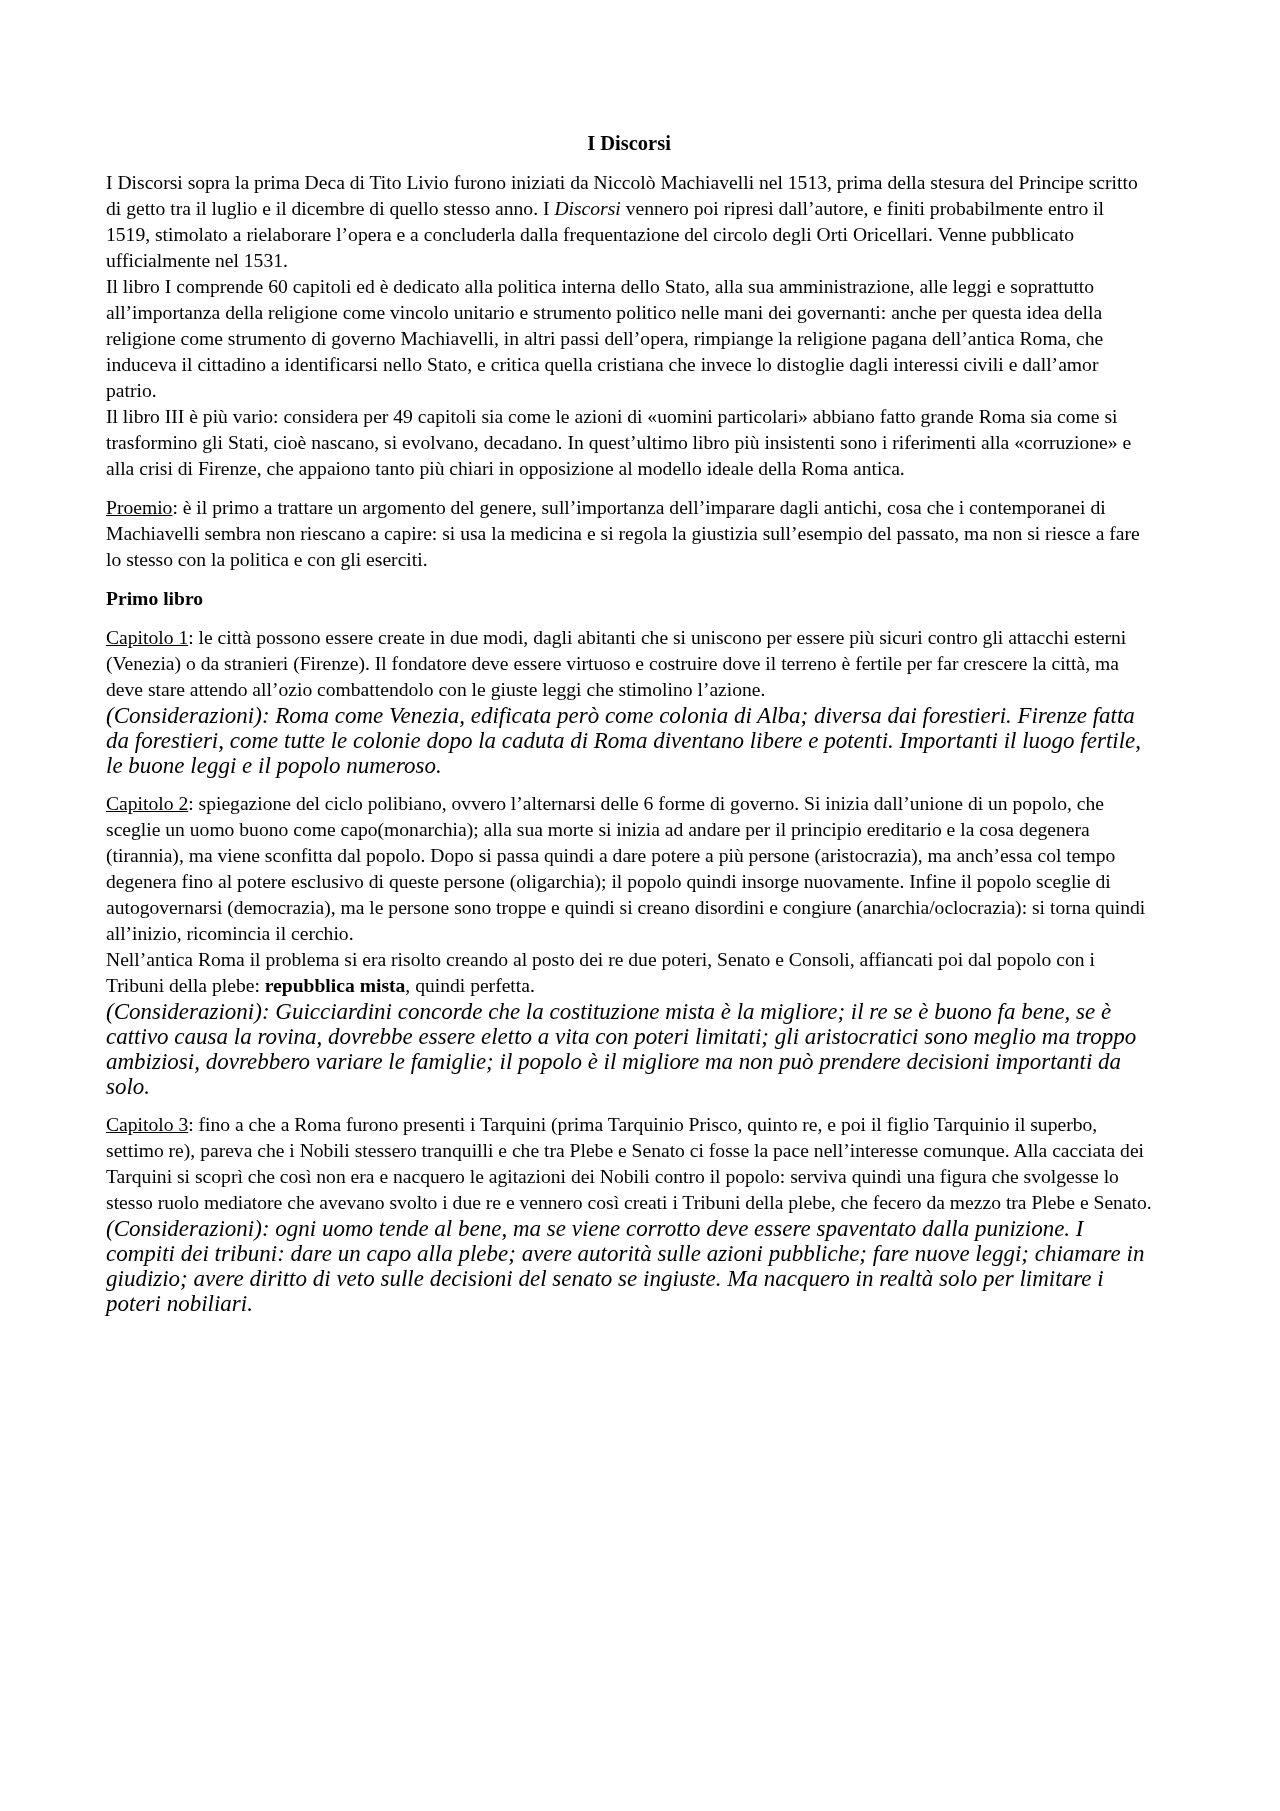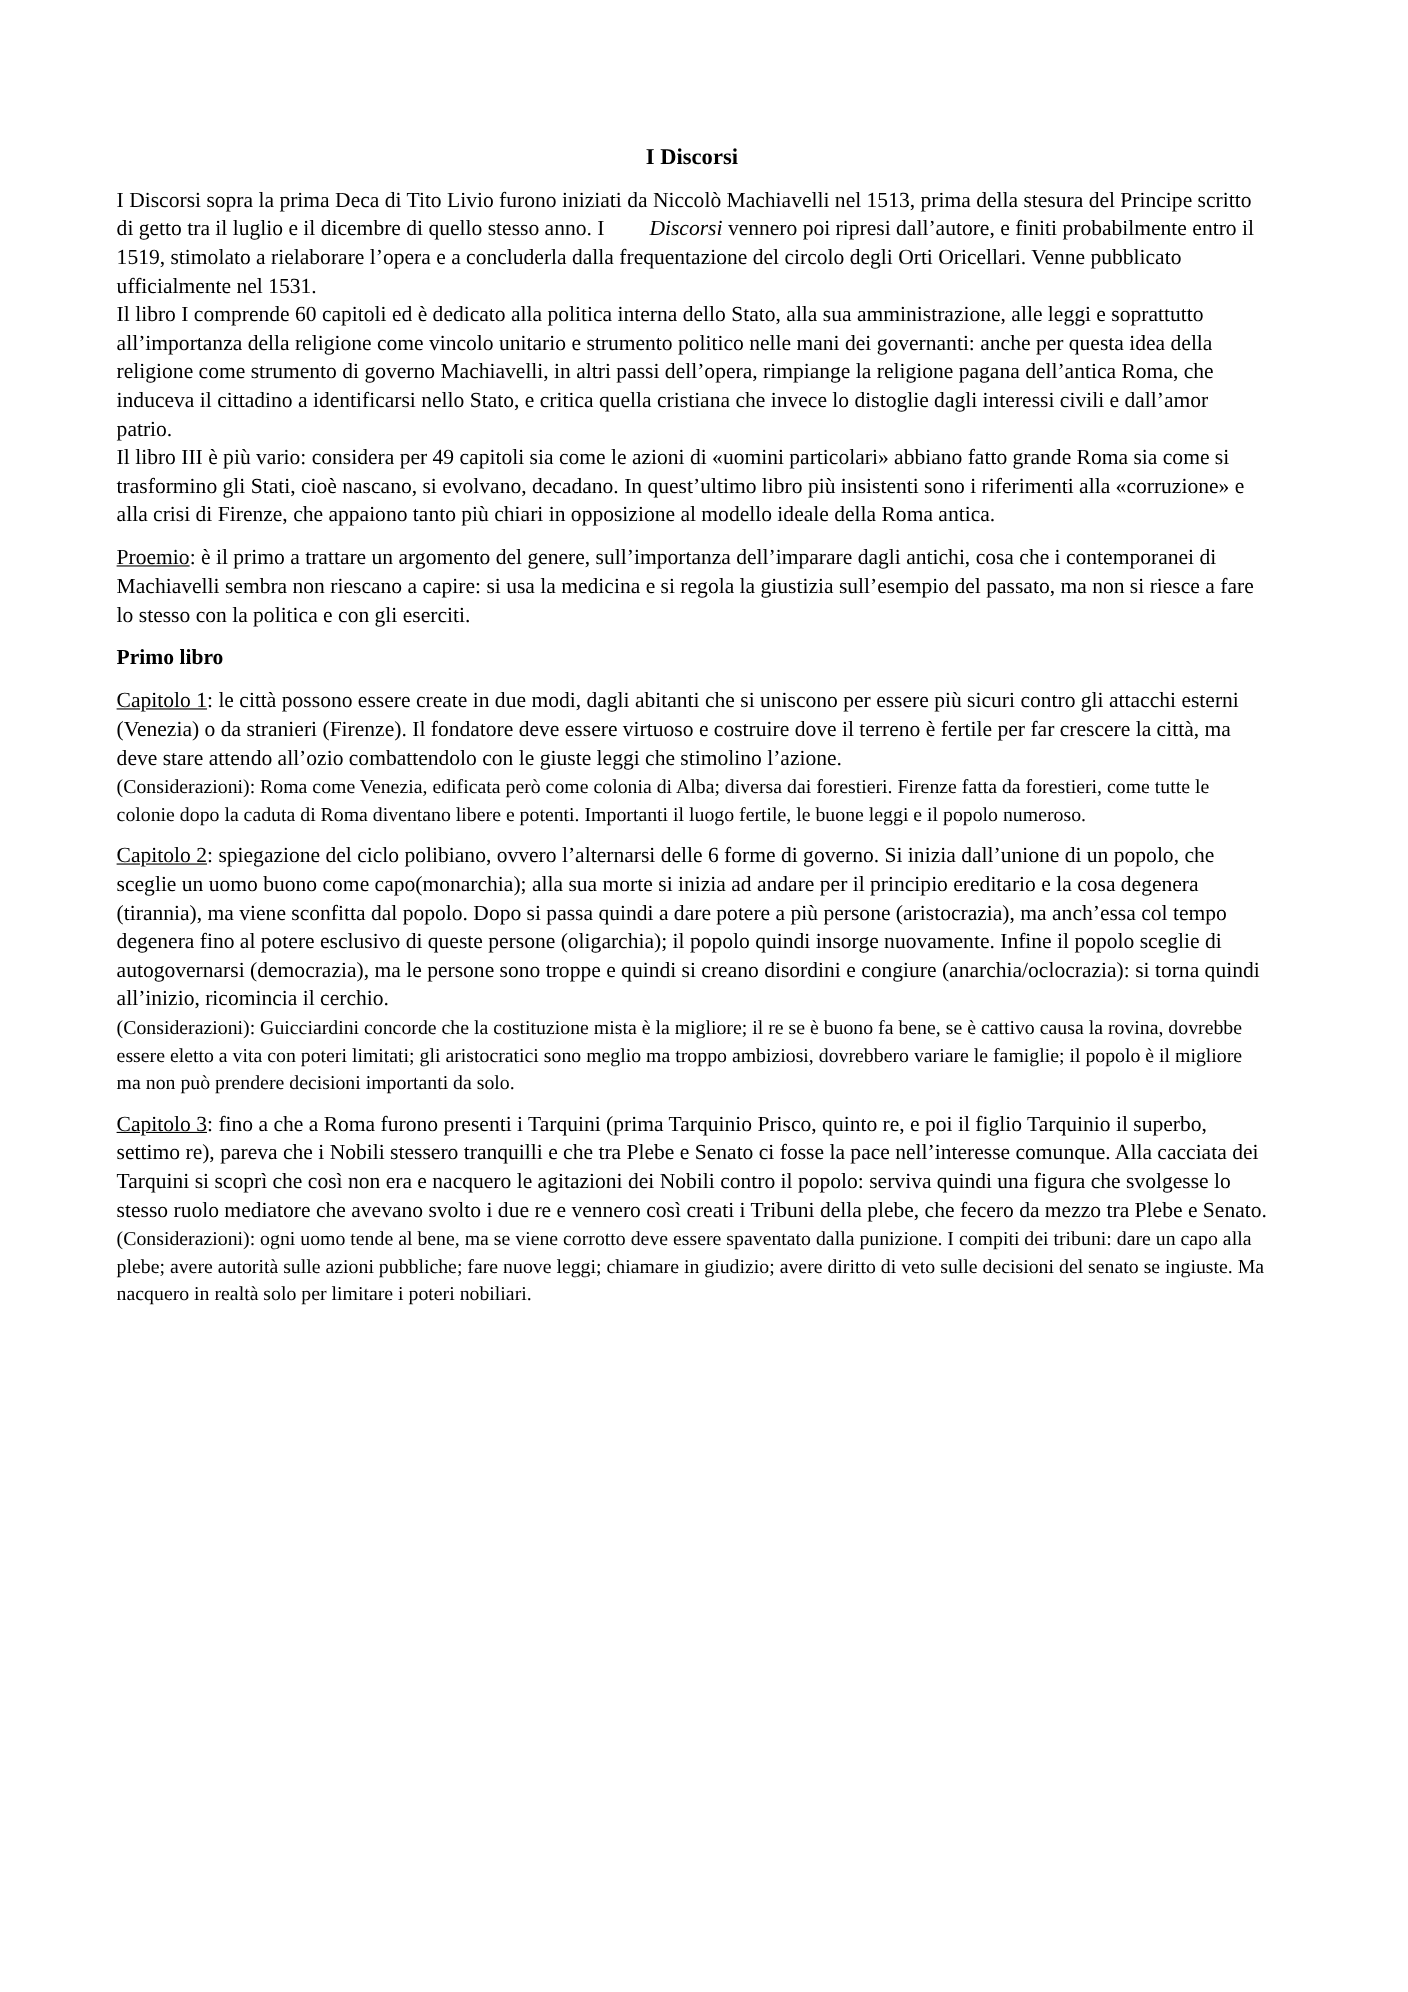"Discorsi" .seg-i { margin-left: 36px -> none }
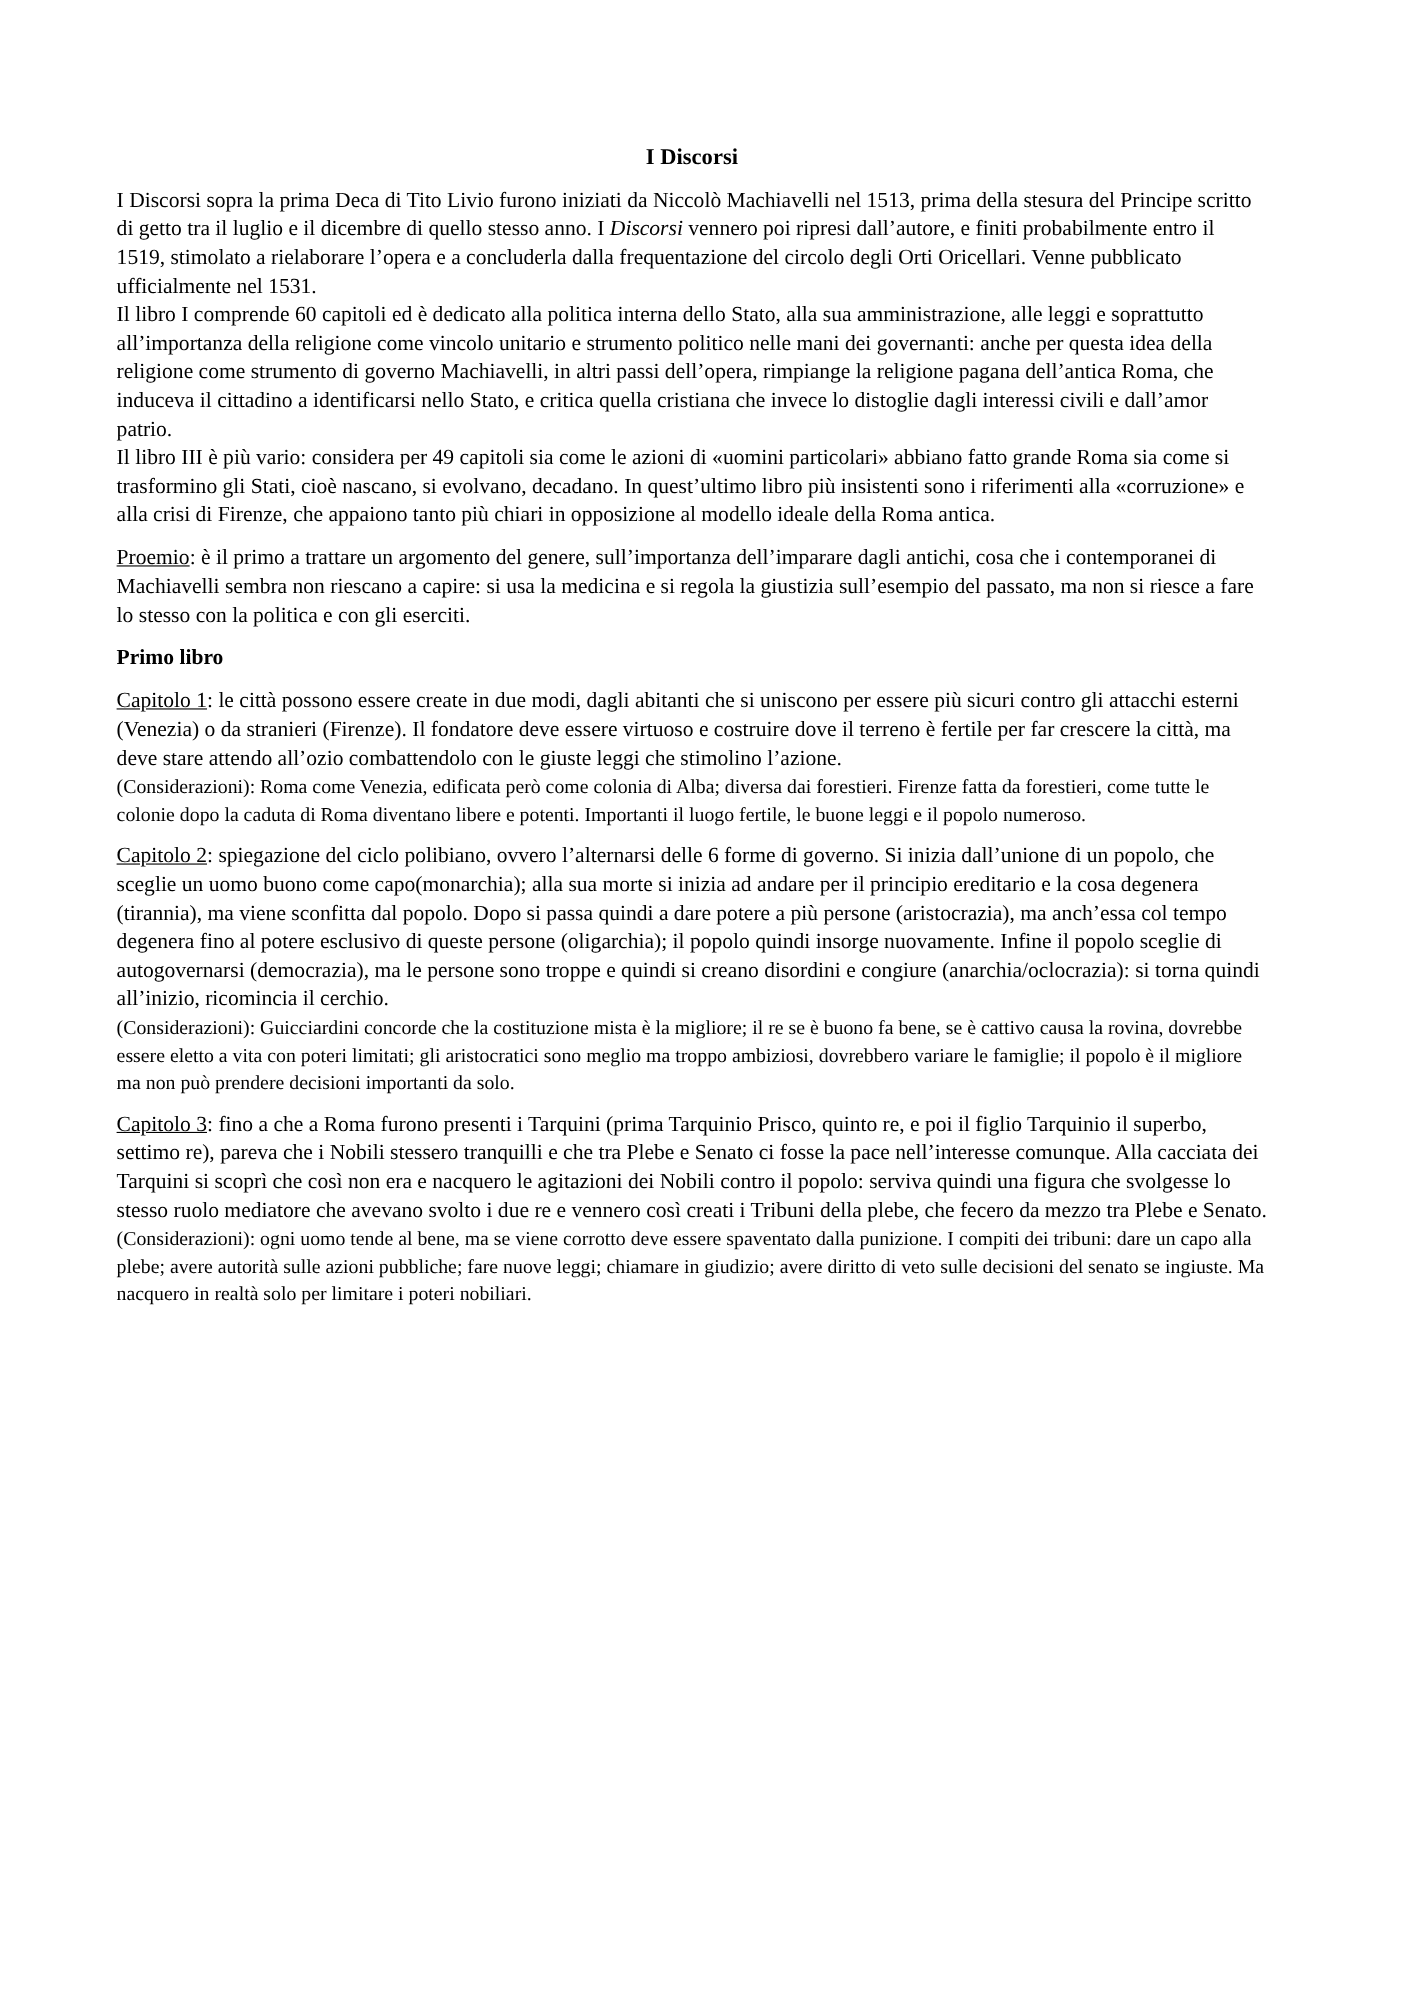"(Considerazioni): Roma come Venezia," .type-considerazioni { font-size: 18px -> 23px; font-style: none -> italic }
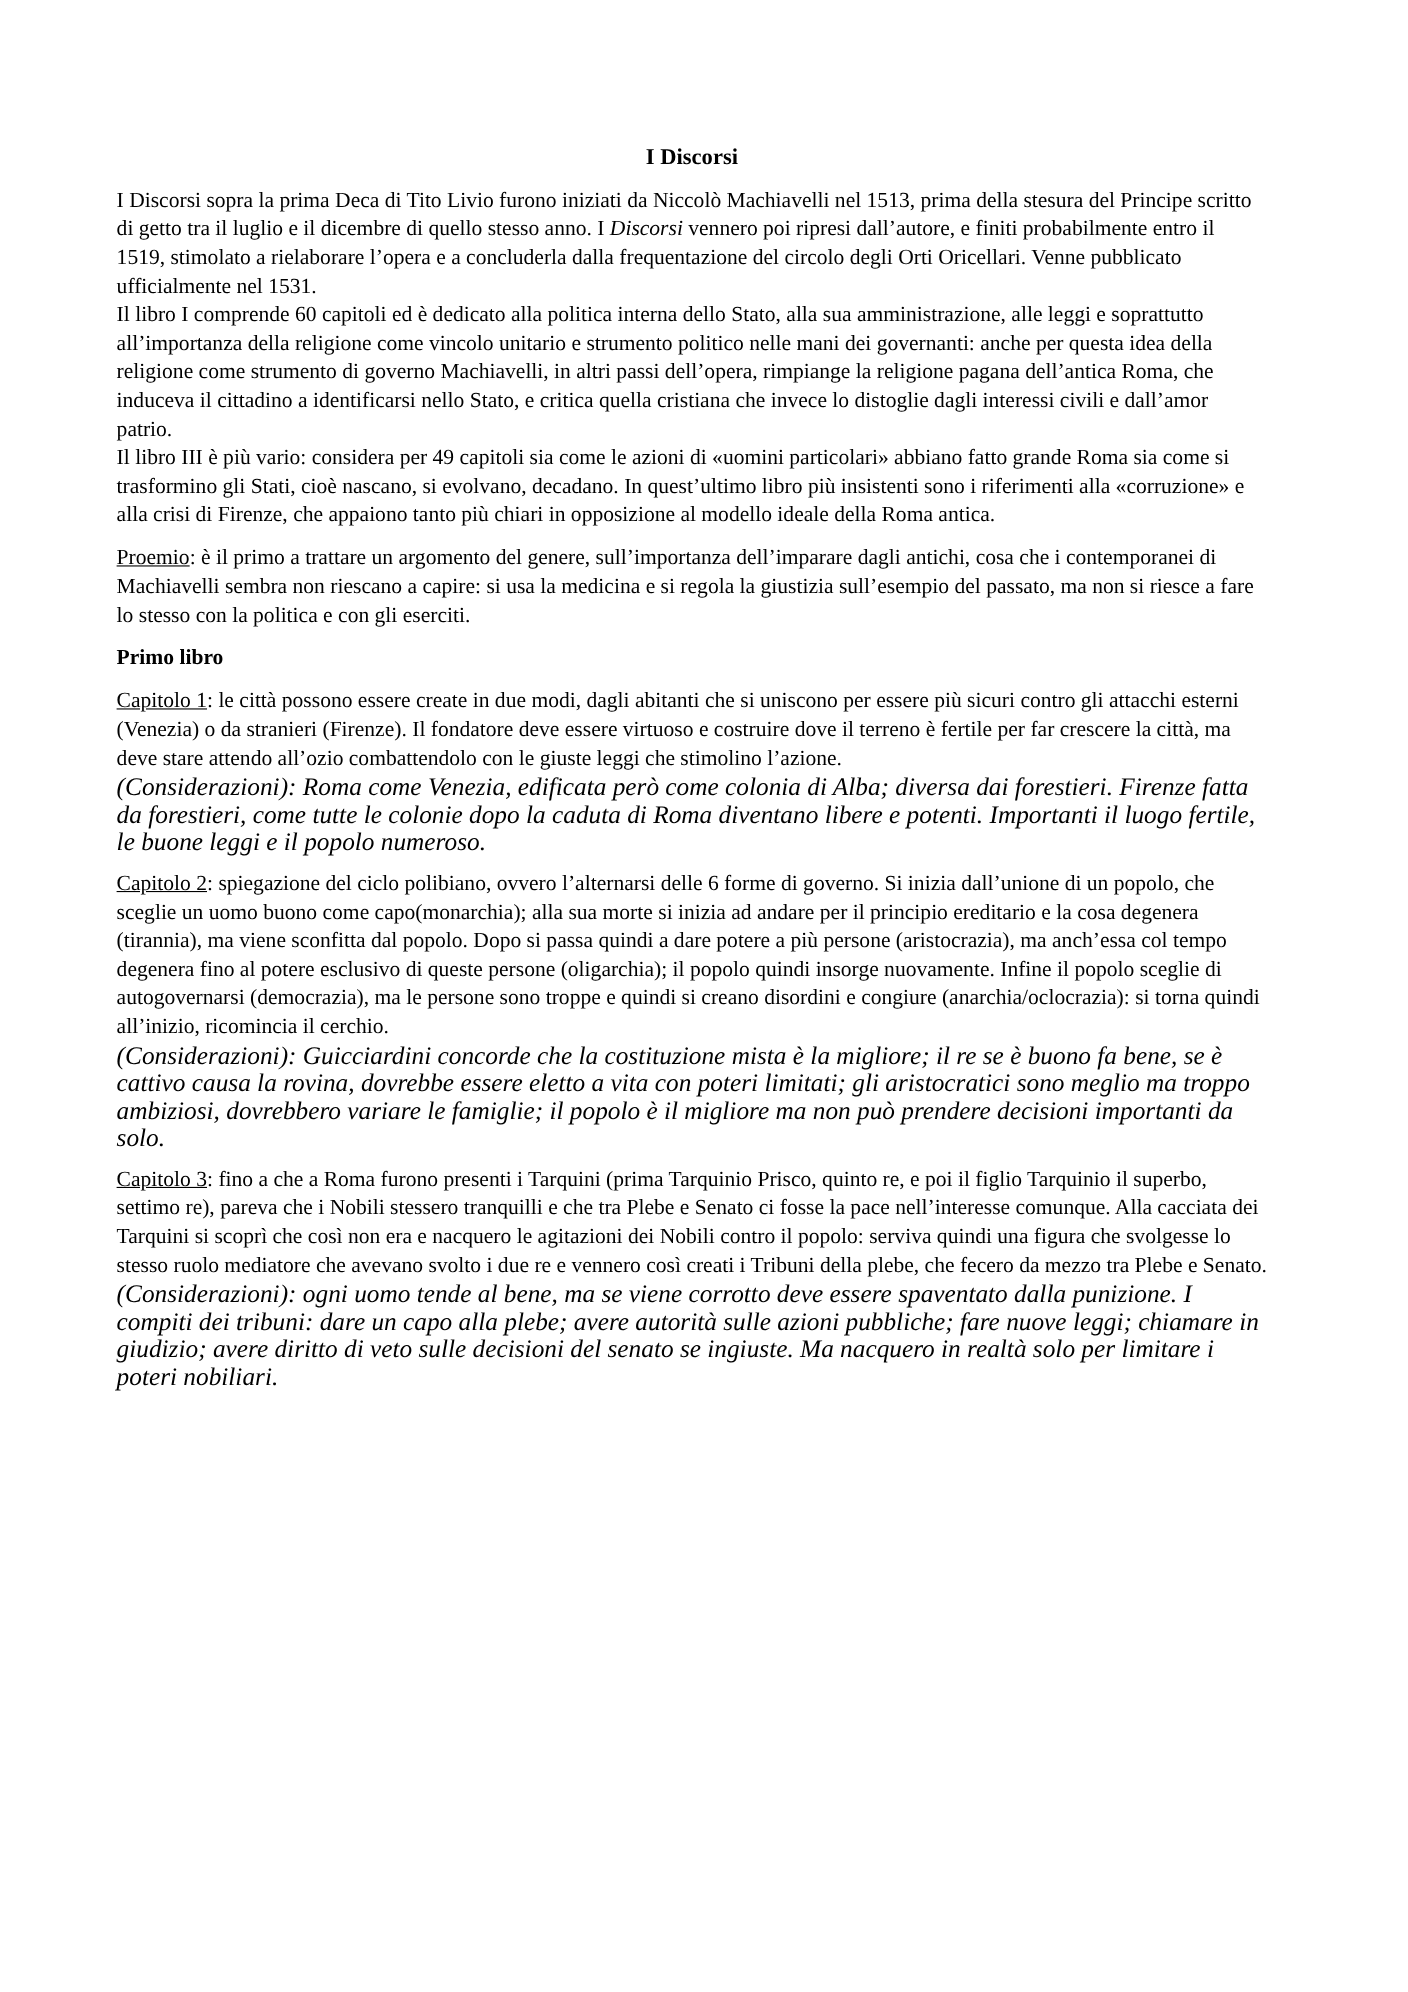"Nell’antica Roma il problema si" div.block { html: none -> <div><span>Nell’antica Roma il problema si era risolto creando al posto dei re due poteri, Senato e Consoli, affiancati poi dal popolo con i Tribuni della plebe: </span><span>repubblica mista</span><span>, quindi perfetta.</span></div> }
